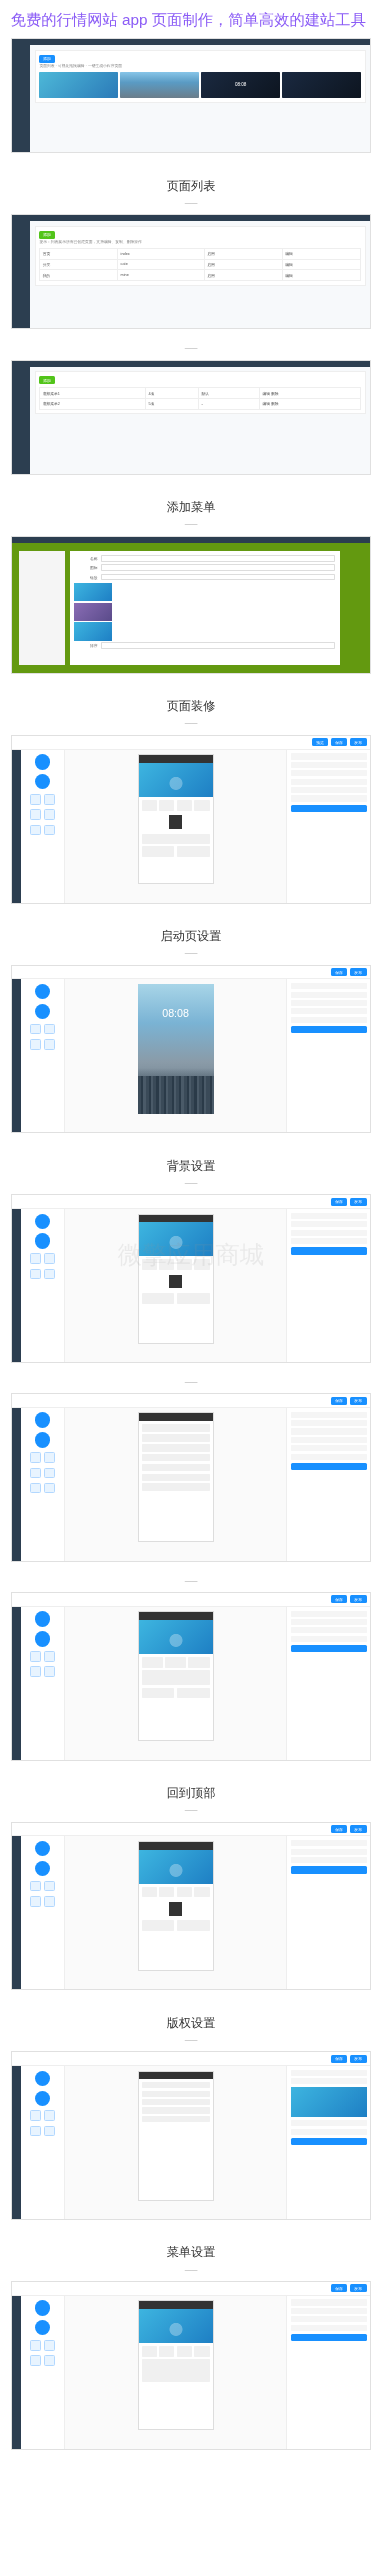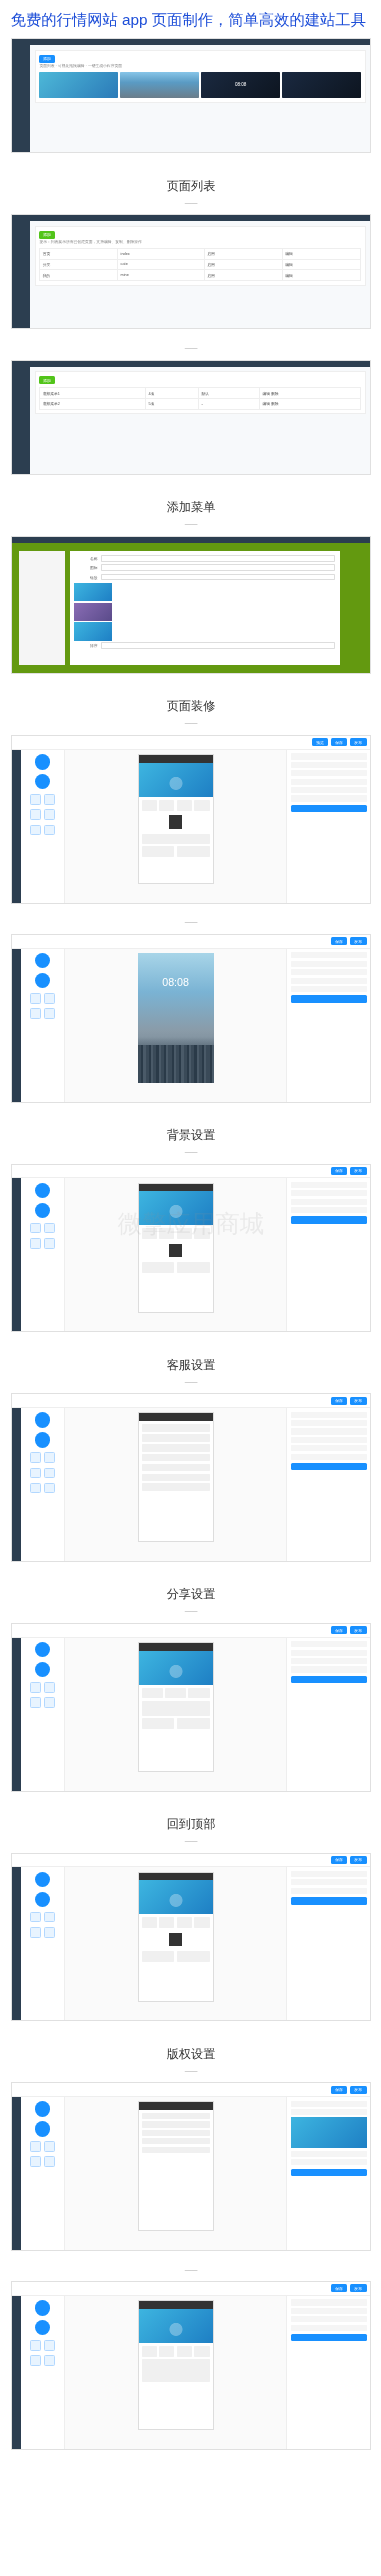"免费的行情网站 app 页面制作，简单高效的建站工具" .page-title { color: #1d4ed8 -> #8b5cf6 }
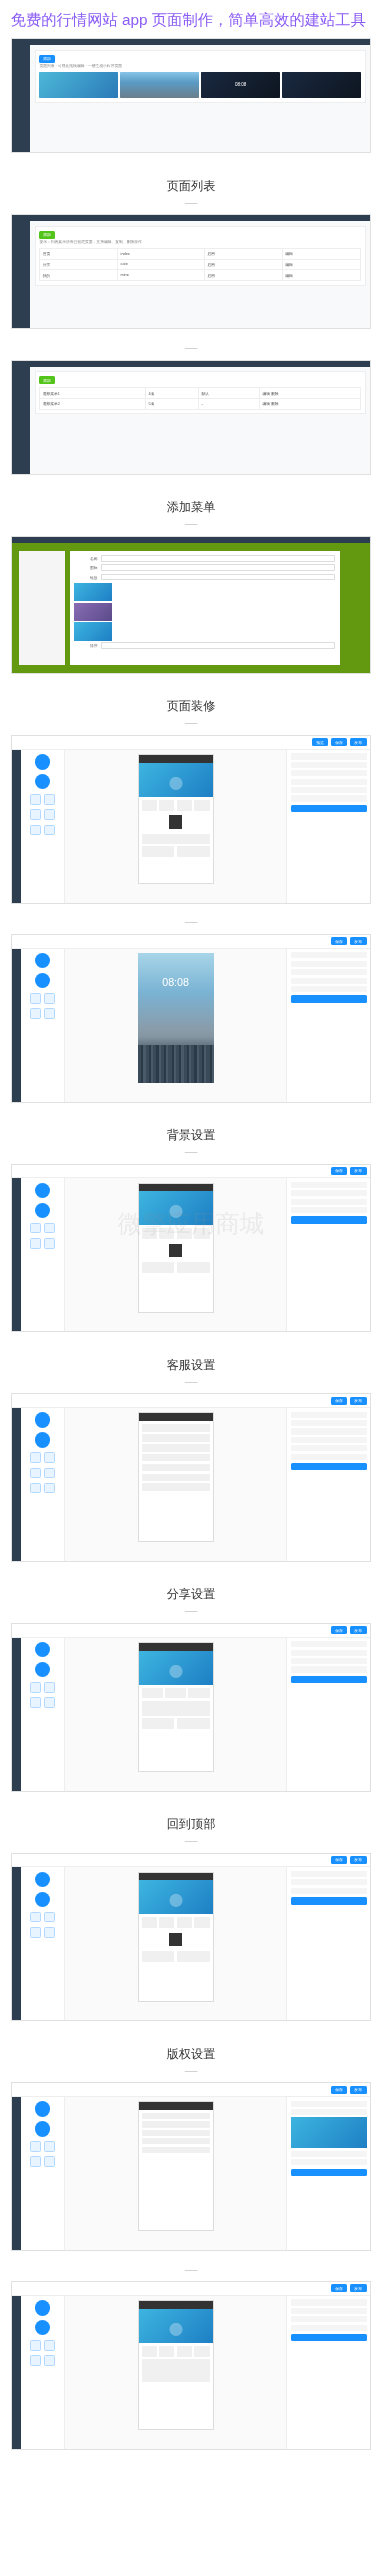"启动页设置" div.section-title { html: none -> <div>启动页设置</div> }
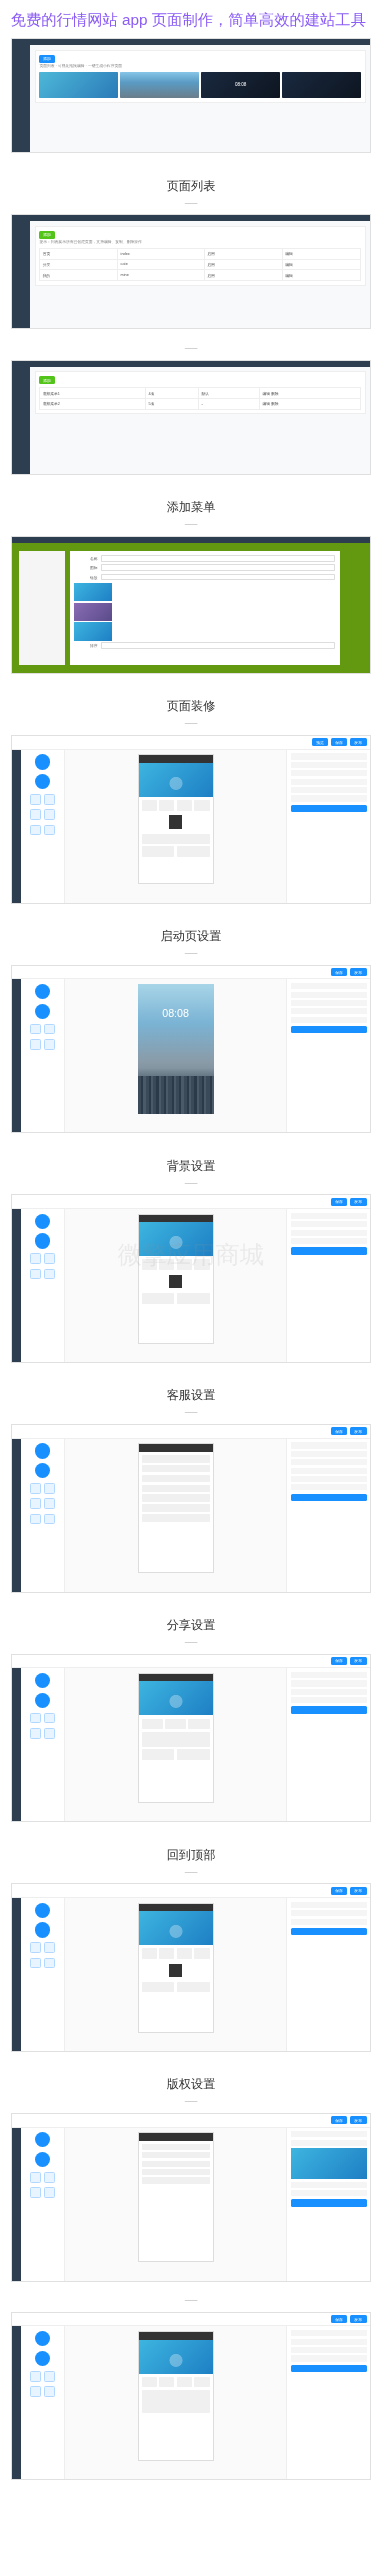"客服设置" div.section-title { html: <div>客服设置</div> -> none }
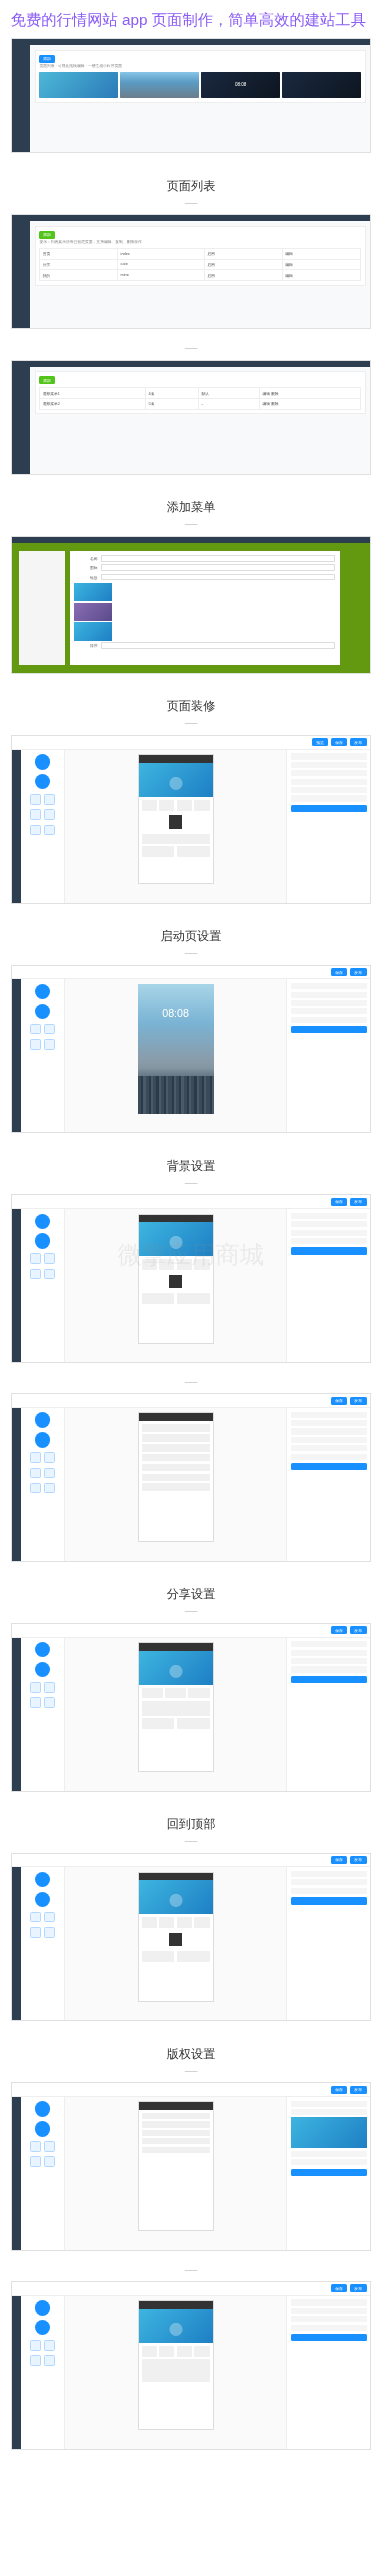"分享设置" div.section-title { html: <div>分享设置</div> -> none }
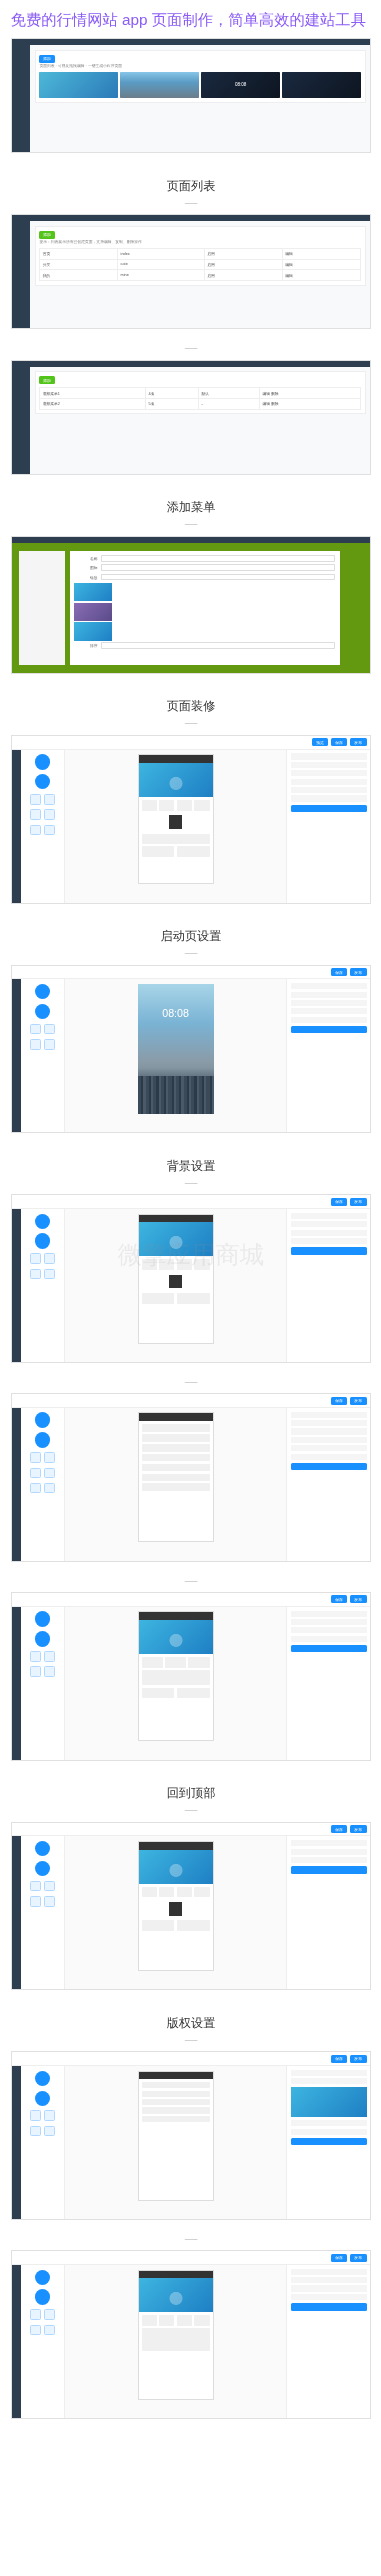"菜单设置" div.section-title { html: none -> <div>菜单设置</div> }
